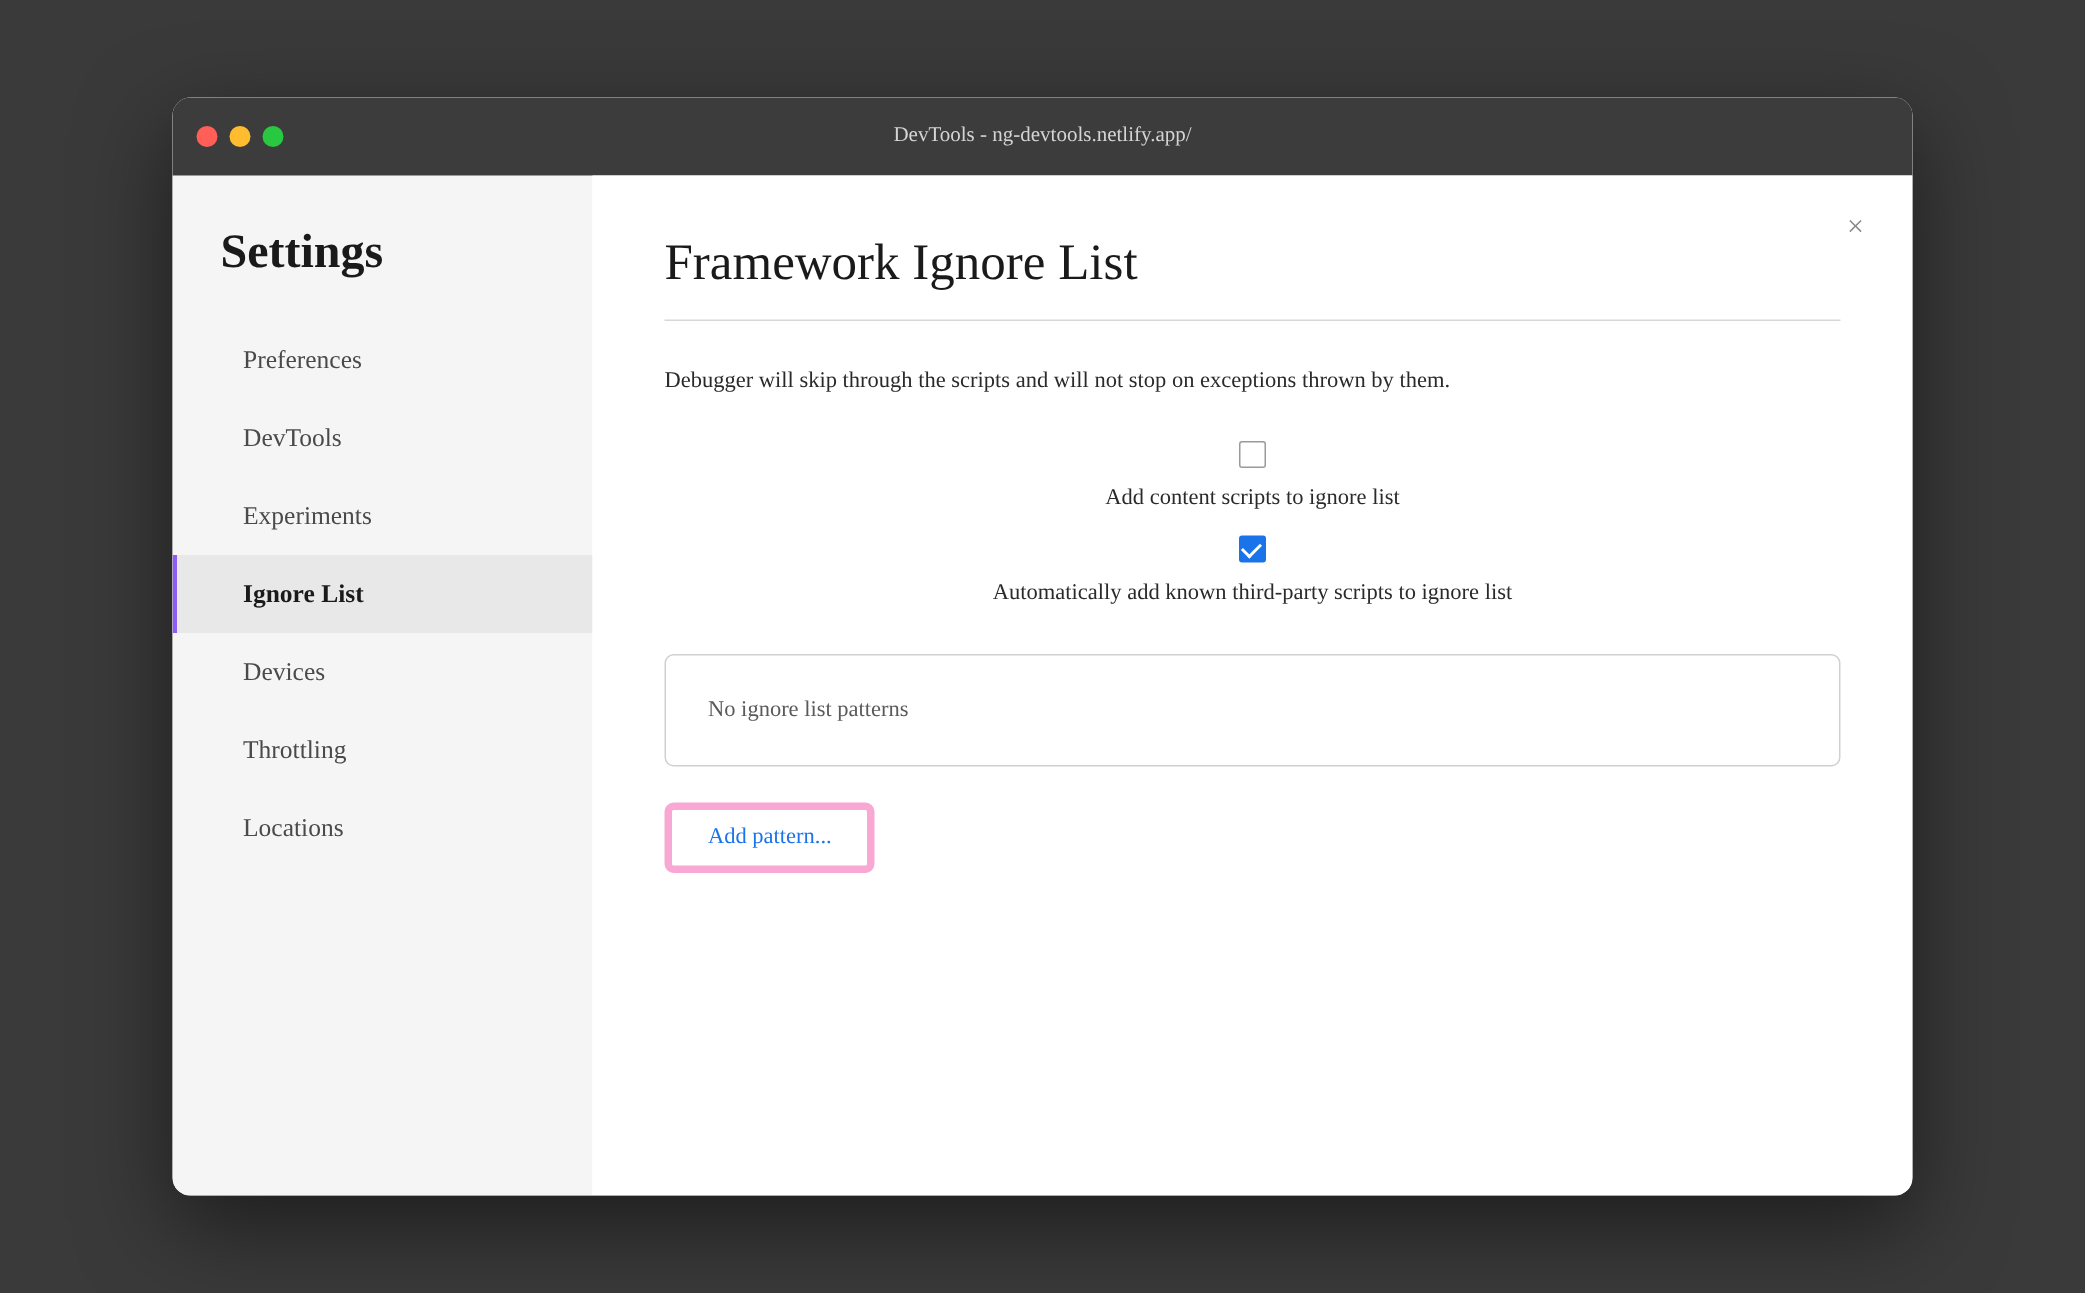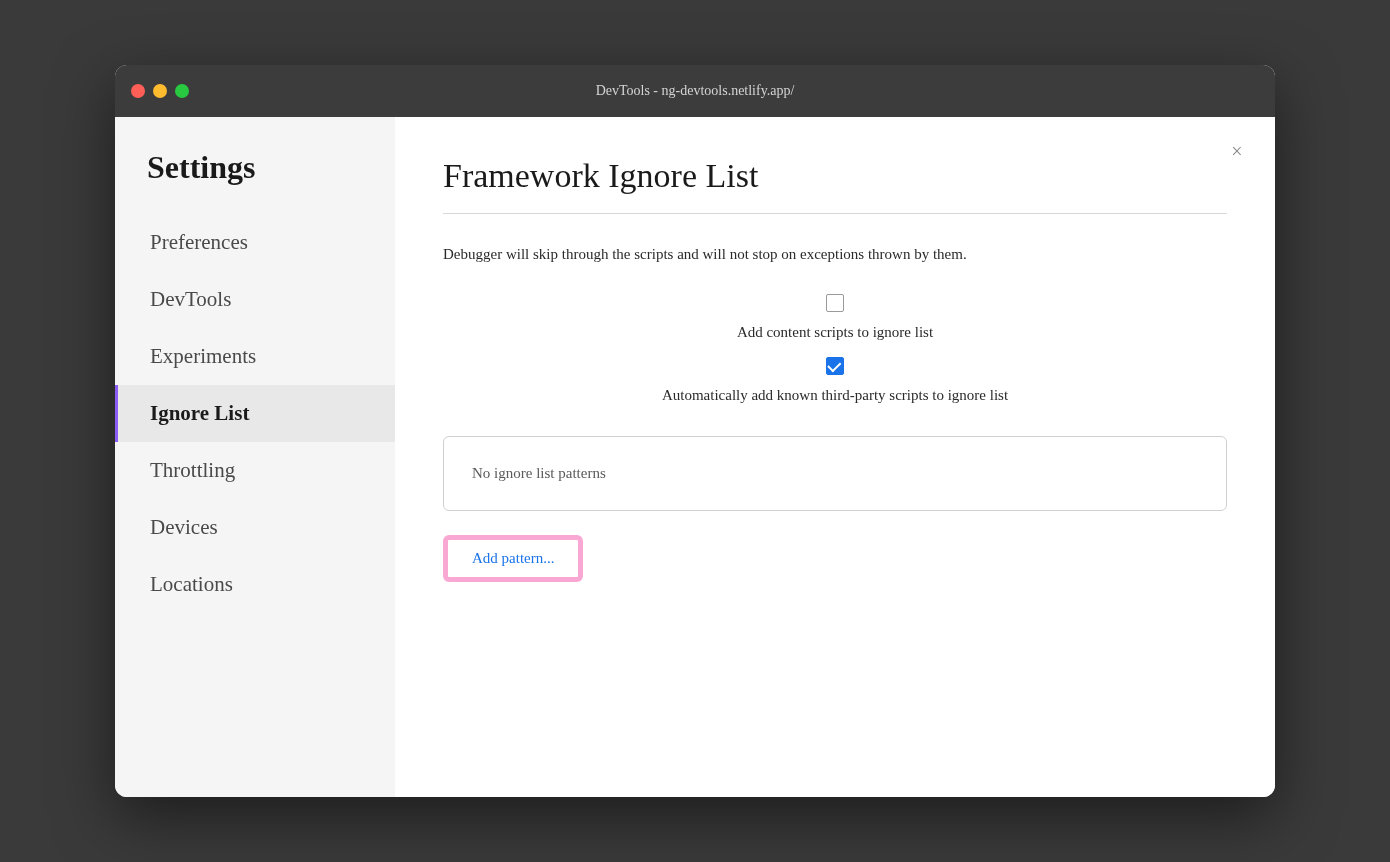"Preferences" .sidebar-item { font-size: 21px -> 17px; padding: 16px 32px -> 16px 44px }
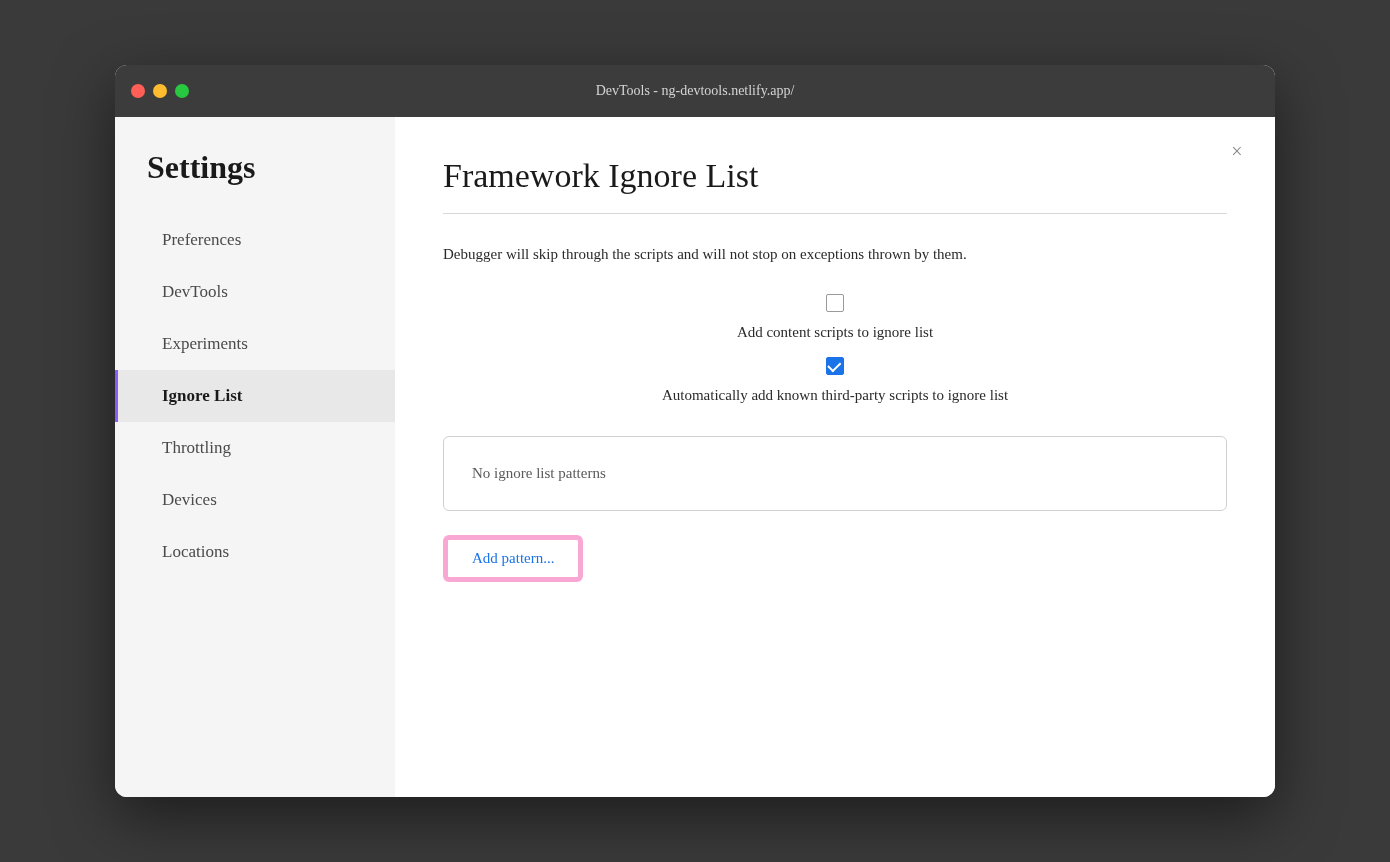"Throttling" div.sidebar-item { order: before "Devices" -> after "Devices" }
